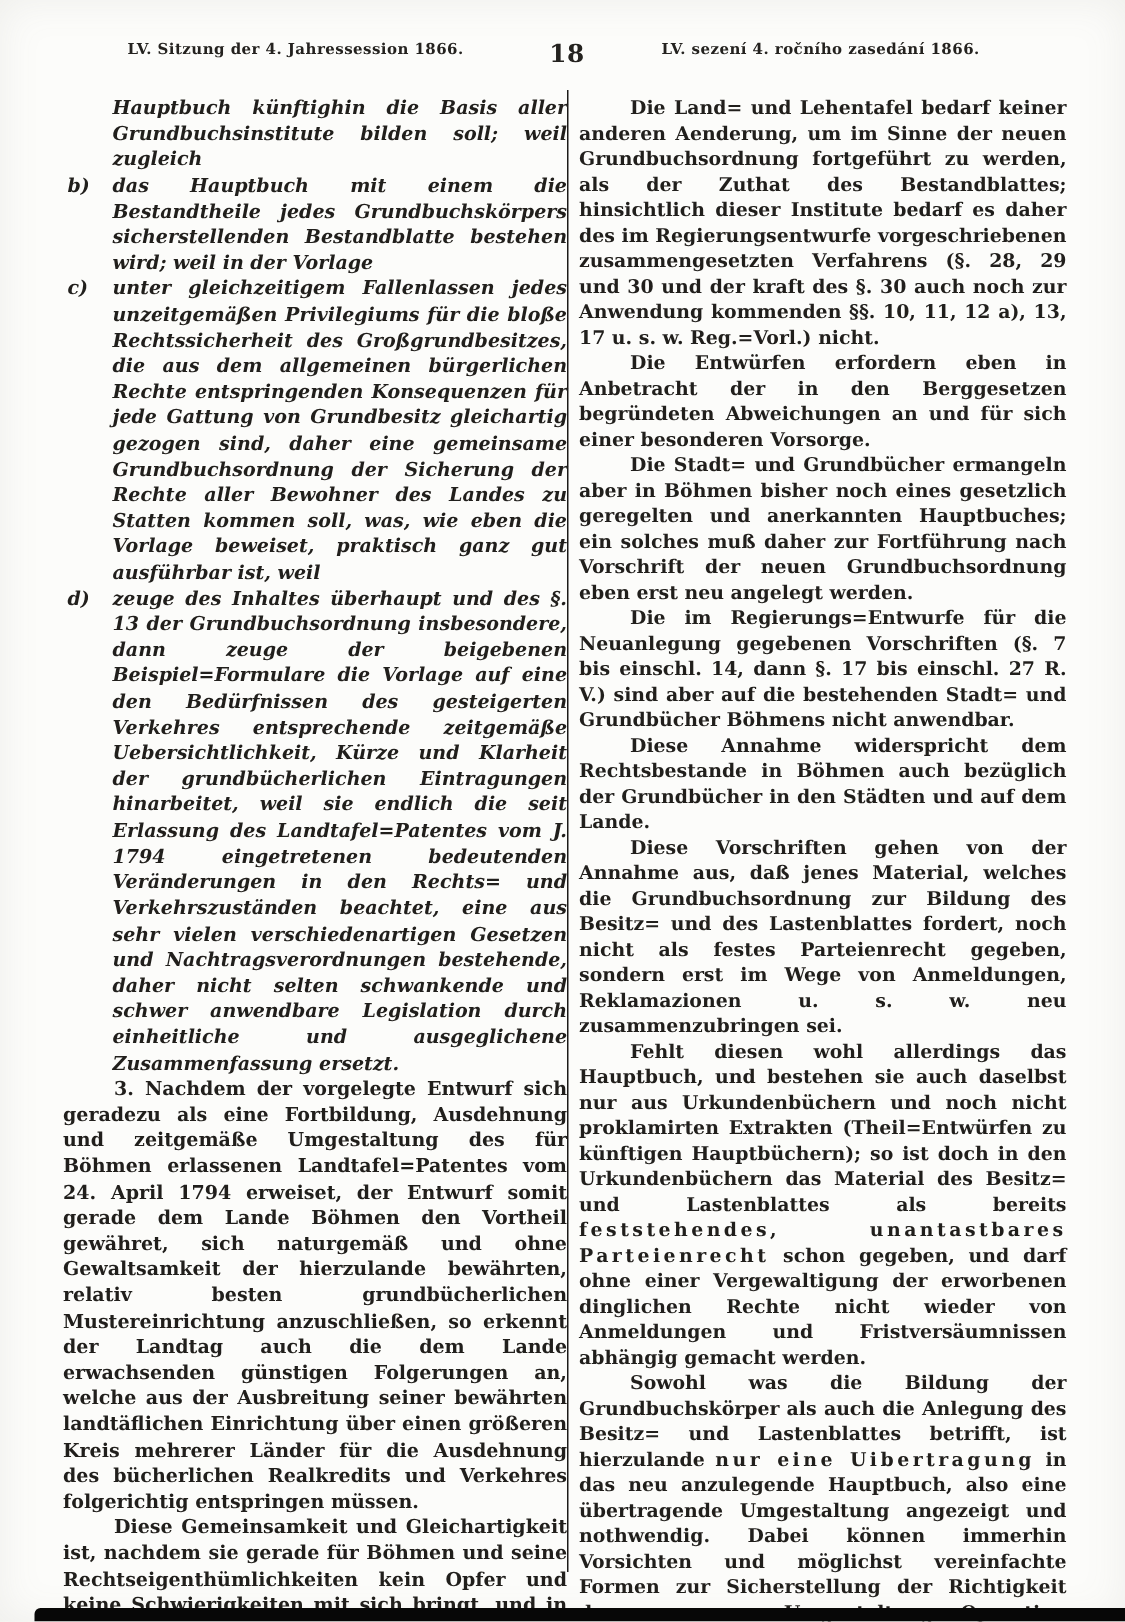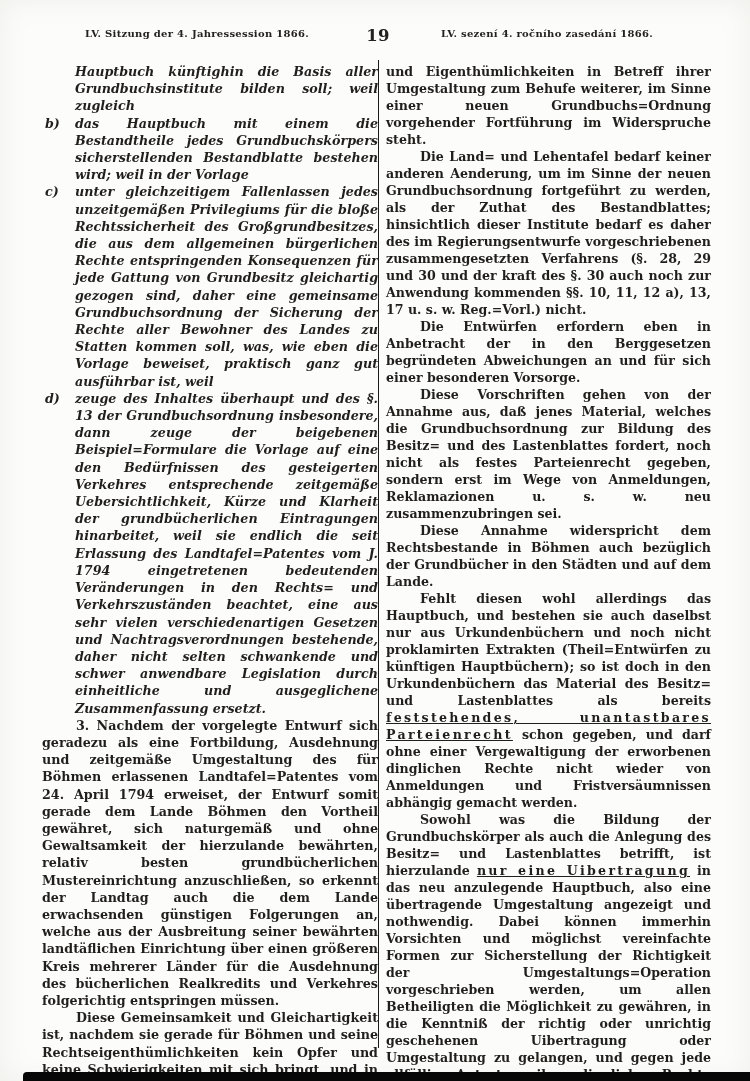"19" span.hdr { text: 19 -> 18 }
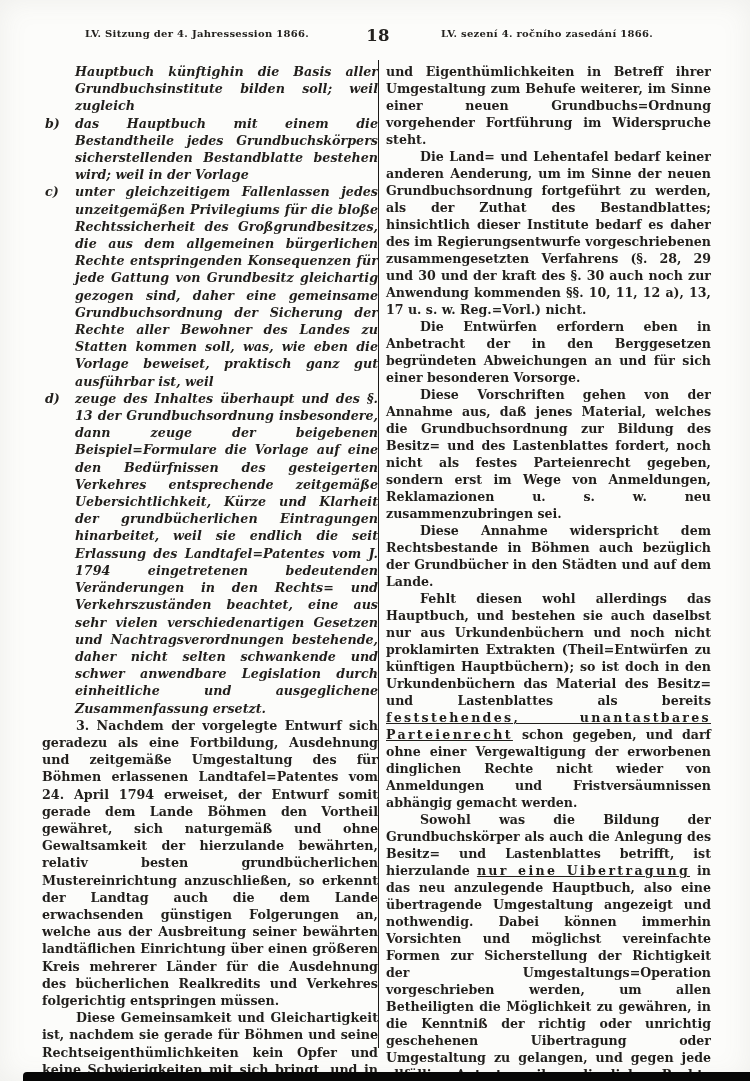"und Eigenthümlichkeiten in Betreff ihrer" p.blk { html: <p><span>und Eigenthümlichkeiten in Betreff ihrer Umgestaltung zum Behufe weiterer, im Sinne einer neuen Grundbuchs=Ordnung vorgehender Fortführung im Widerspruche steht.</span></p> -> none }
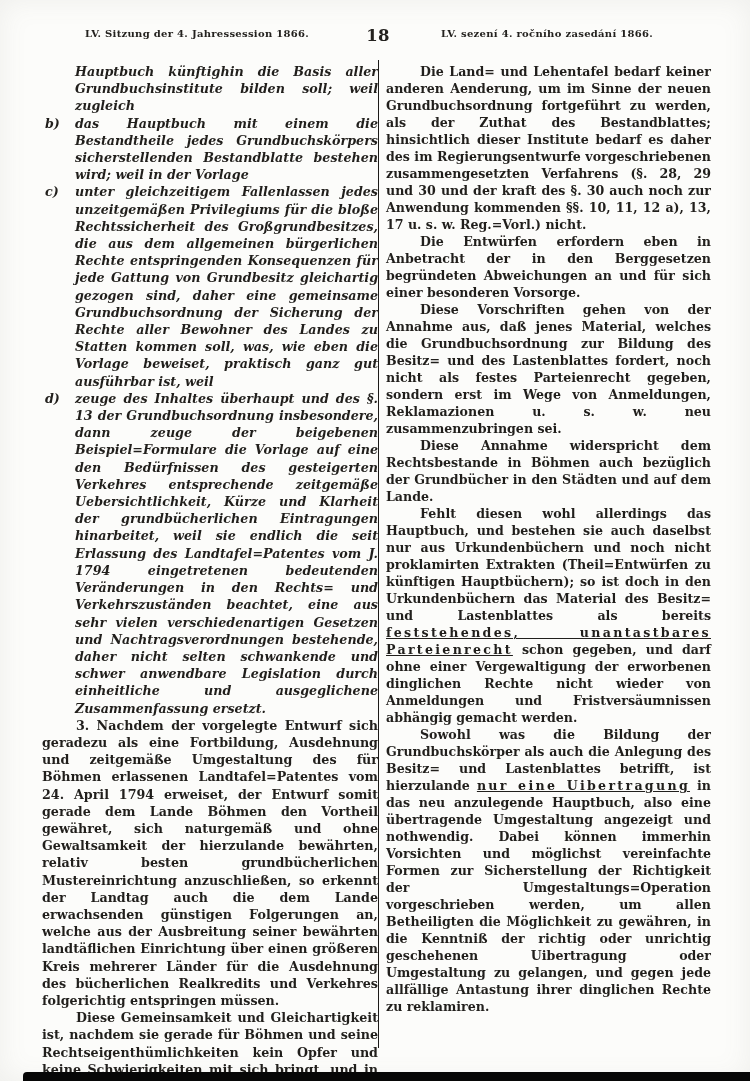"Die Stadt= und Grundbücher ermangeln" p.blk { html: none -> <p><span>Die Stadt= und Grundbücher ermangeln aber in Böhmen bisher noch eines gesetzlich geregelten und anerkannten Hauptbuches; ein solches muß daher zur Fortführung nach Vorschrift der neuen Grundbuchsordnung eben erst neu angelegt werden.</span></p> }
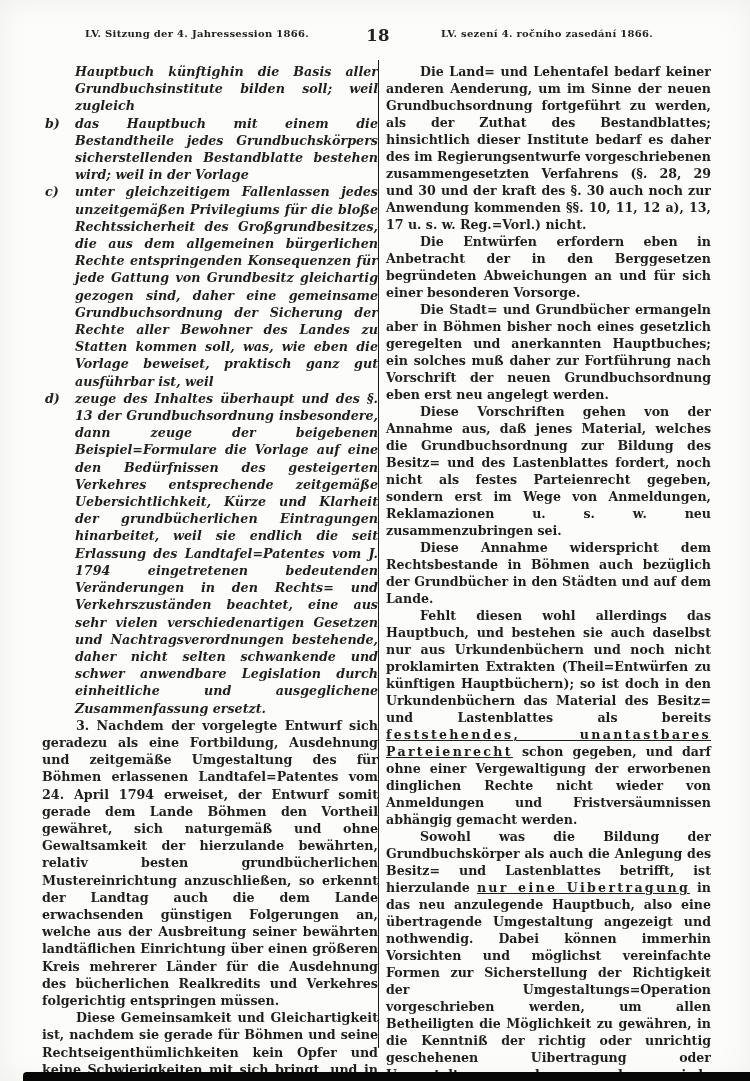"Die im Regierungs=Entwurfe für die" p.blk { html: none -> <p><span>Die im Regierungs=Entwurfe für die Neuanlegung gegebenen Vorschriften (§. 7 bis einschl. 14, dann §. 17 bis einschl. 27 R. V.) sind aber auf die bestehenden Stadt= und Grundbücher Böhmens nicht anwendbar.</span></p> }
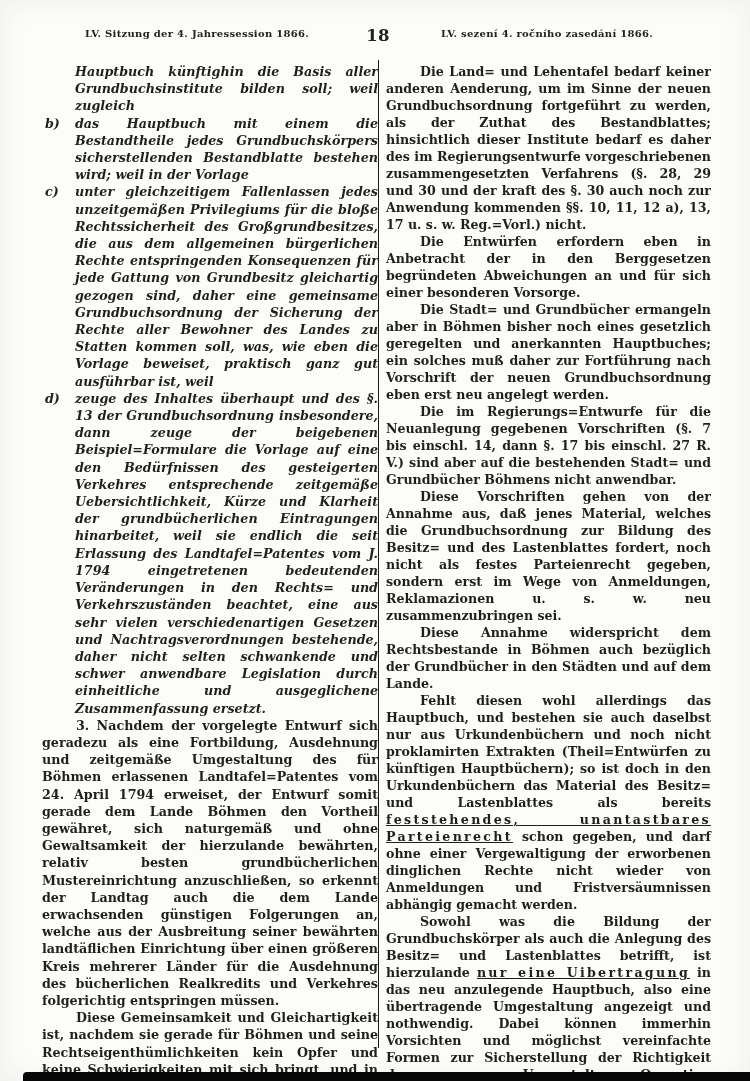"Diese Vorschriften gehen von der" p.blk { order: before "Diese Annahme widerspricht dem" -> after "Diese Annahme widerspricht dem" }
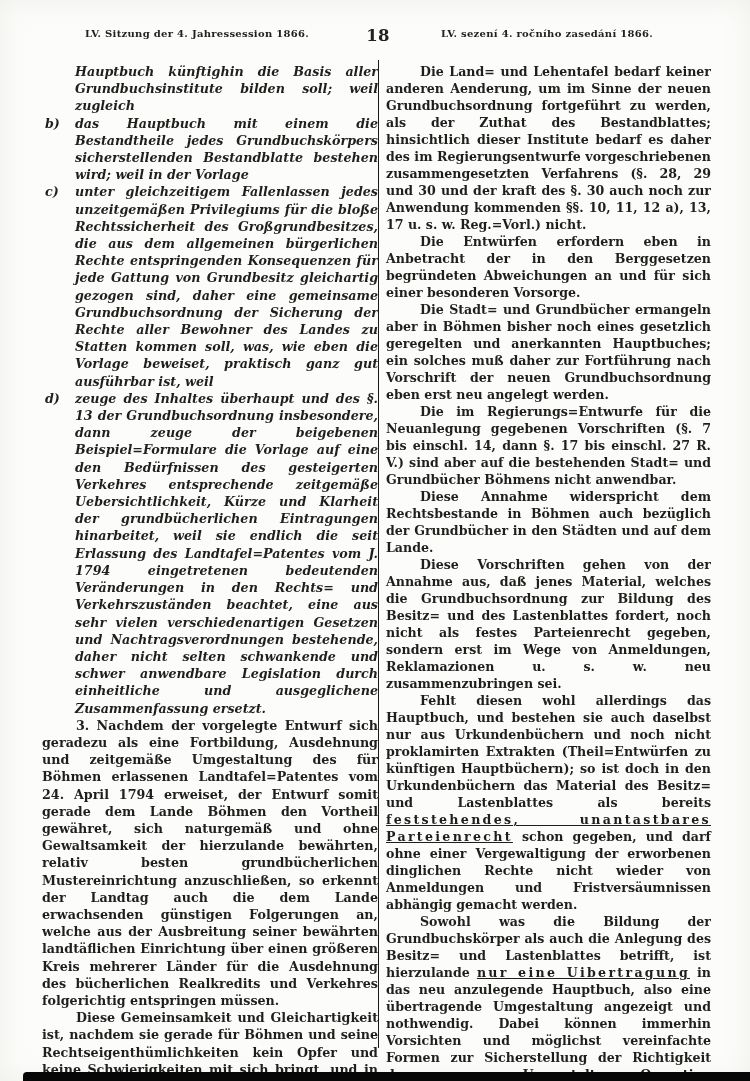"feststehendes, unantastbares" .spaced { text-decoration: underline -> none }
